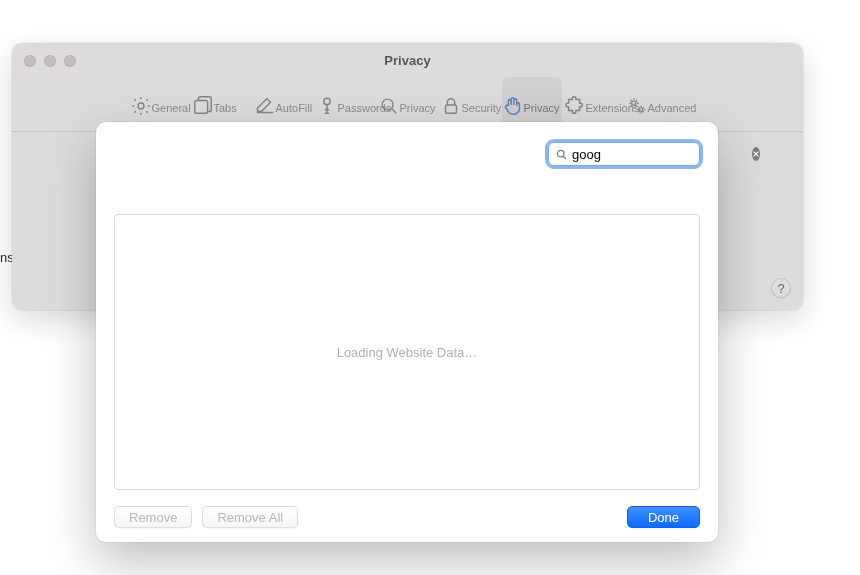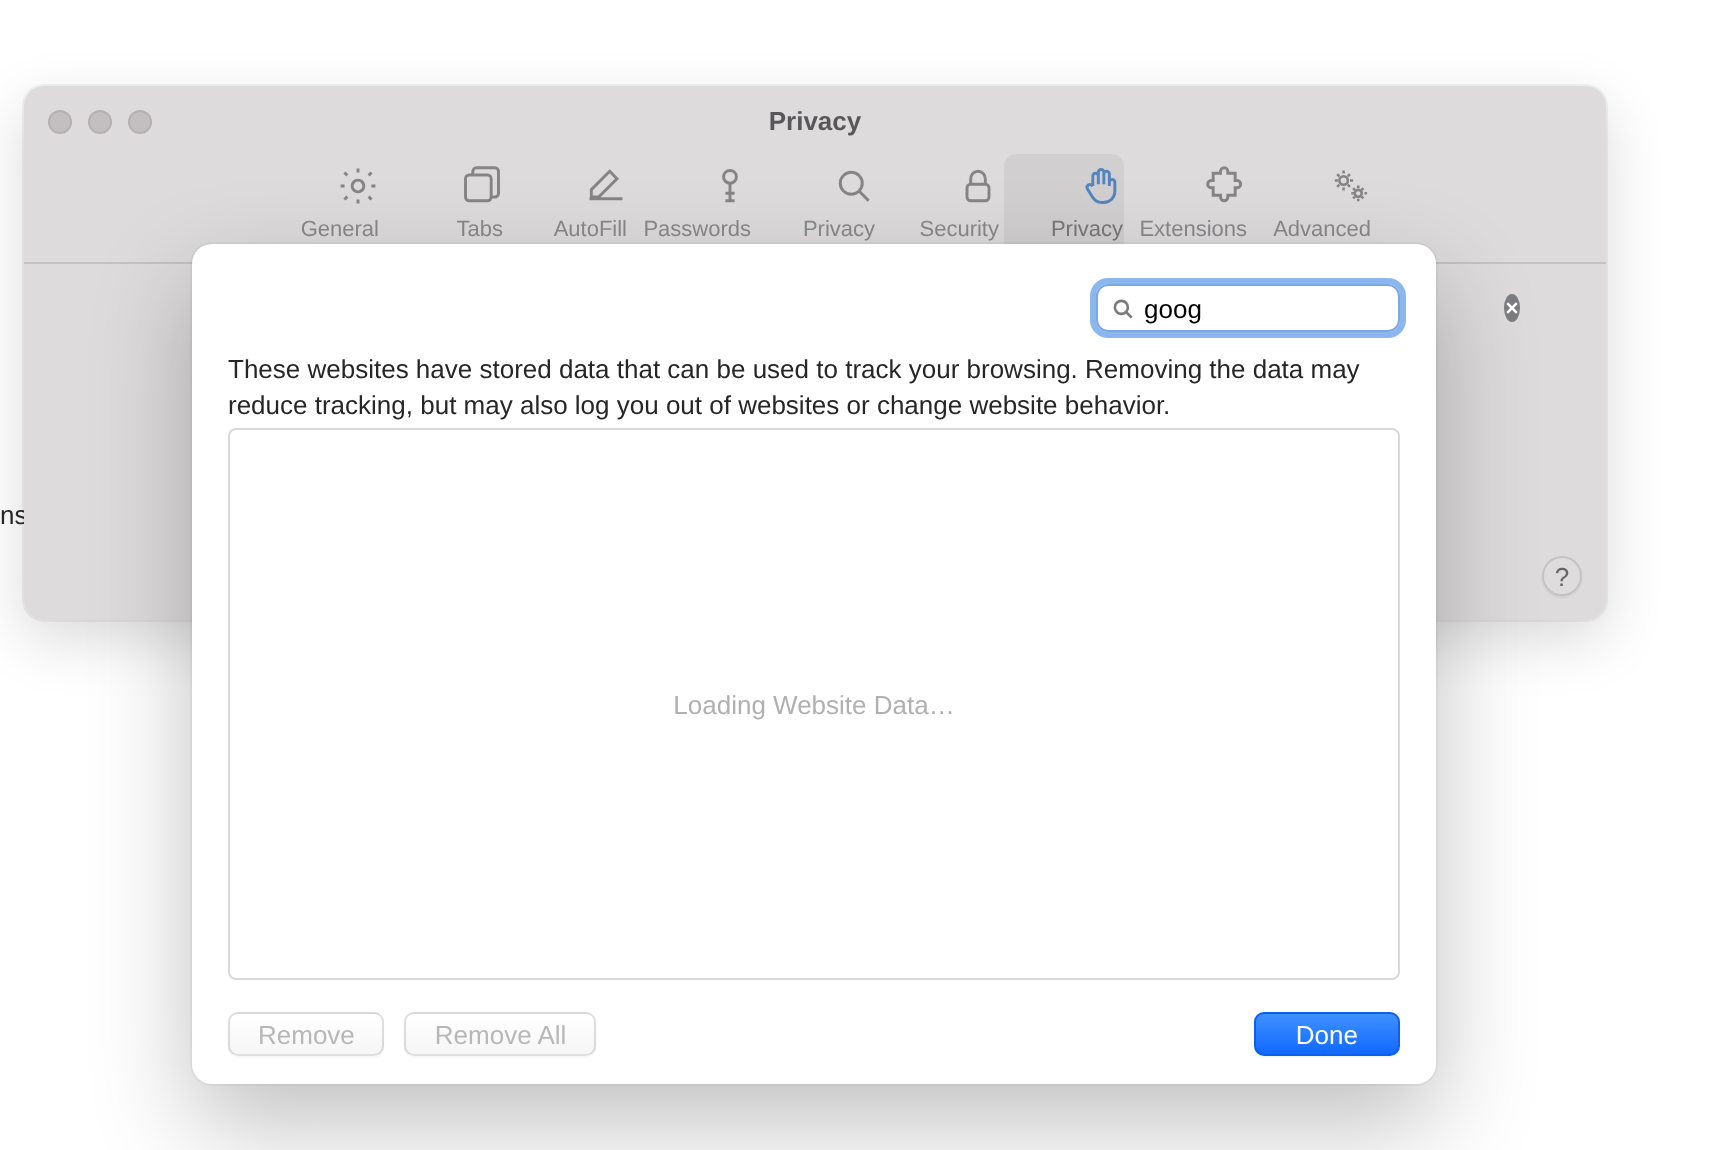"General" .tb-item { align-items: flex-end -> center; flex-direction: column -> row }
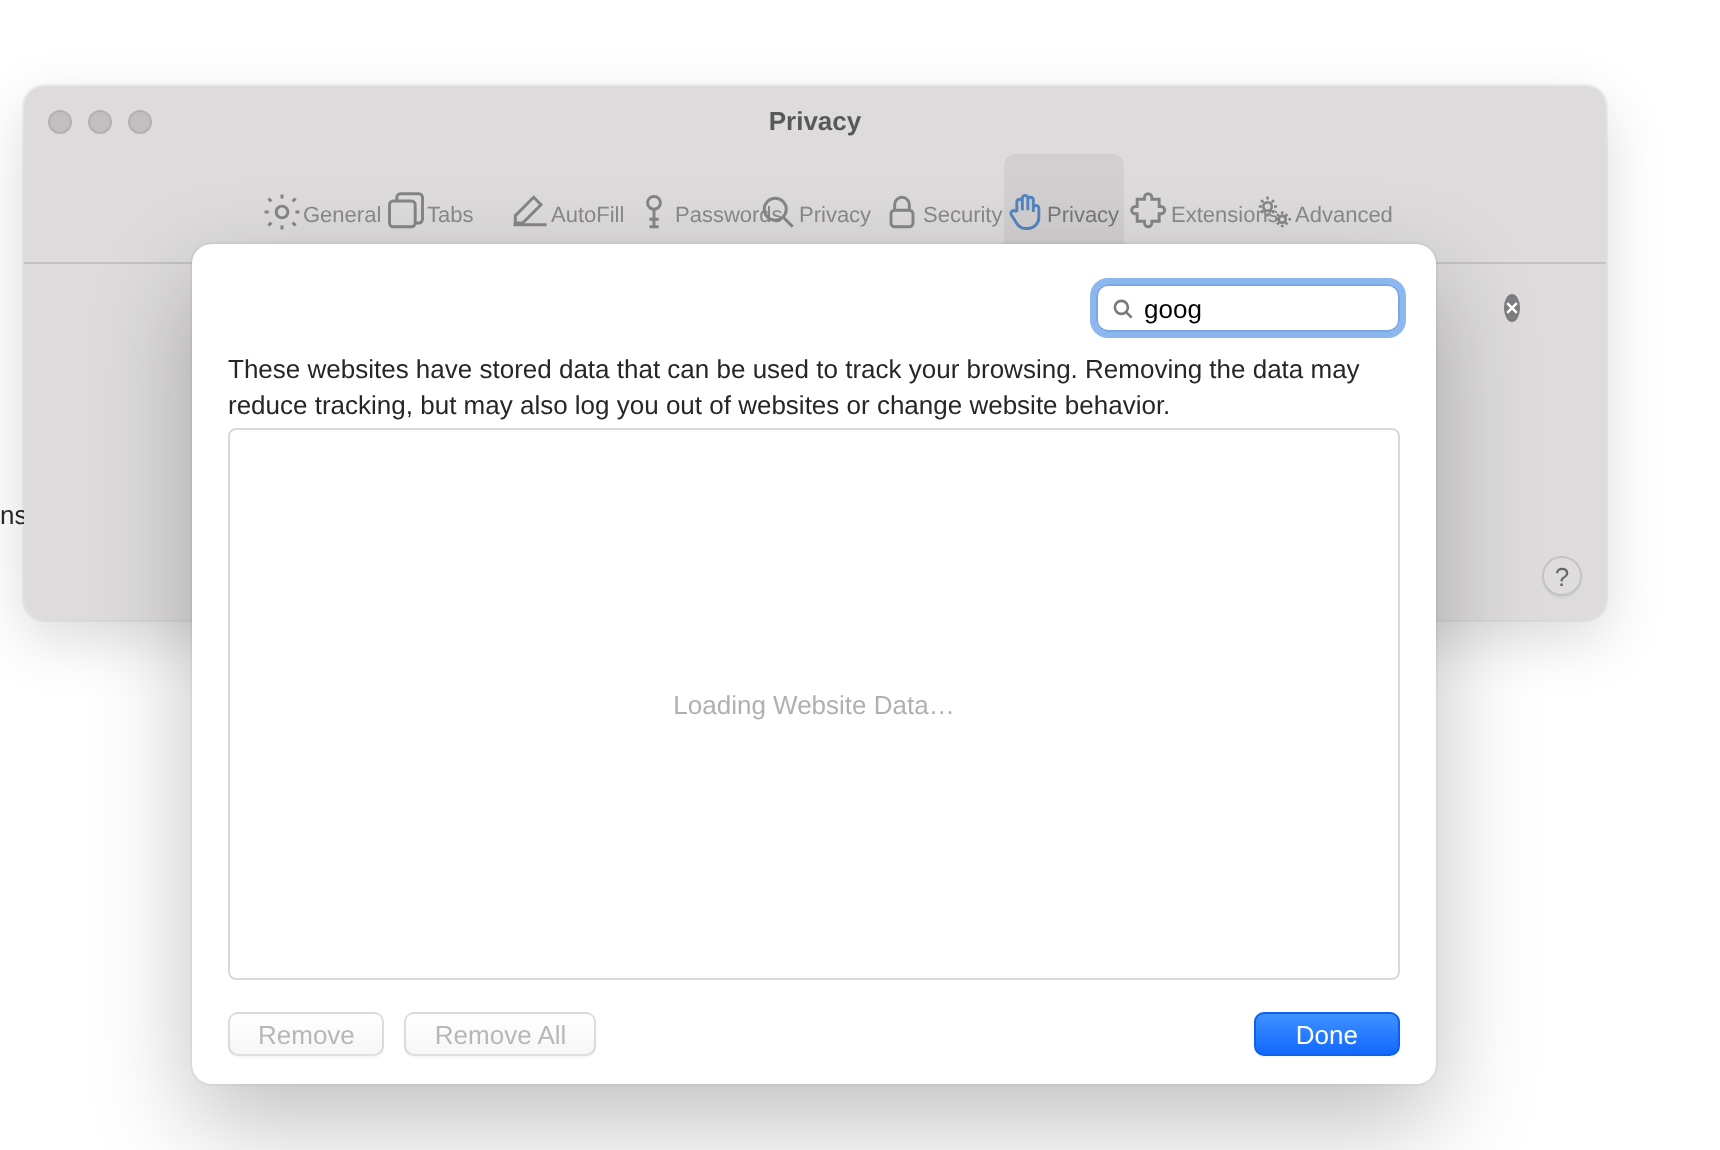"These websites have stored data" div.desc { html: <div>These websites have stored data that can be used to track your browsing. Removing the data may reduce tracking, but may also log you out of websites or change website behavior.</div> -> none }
